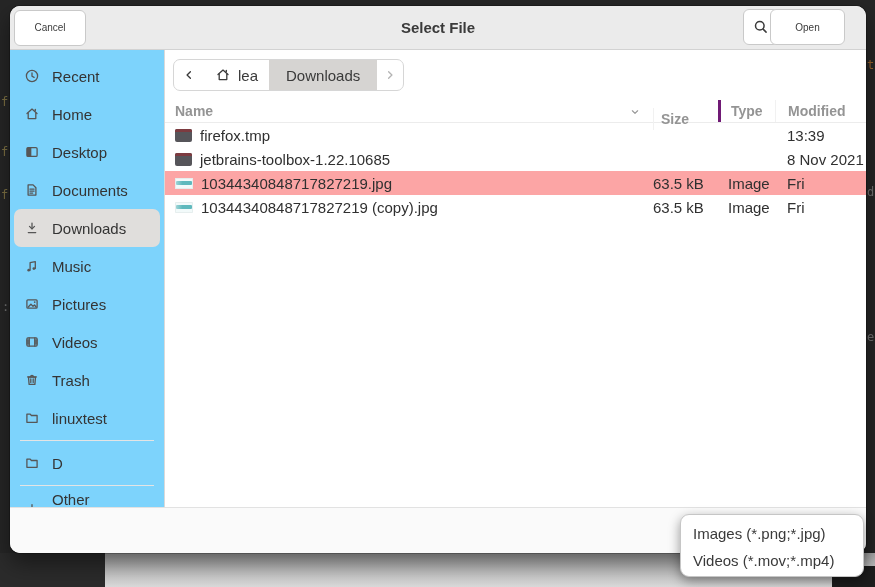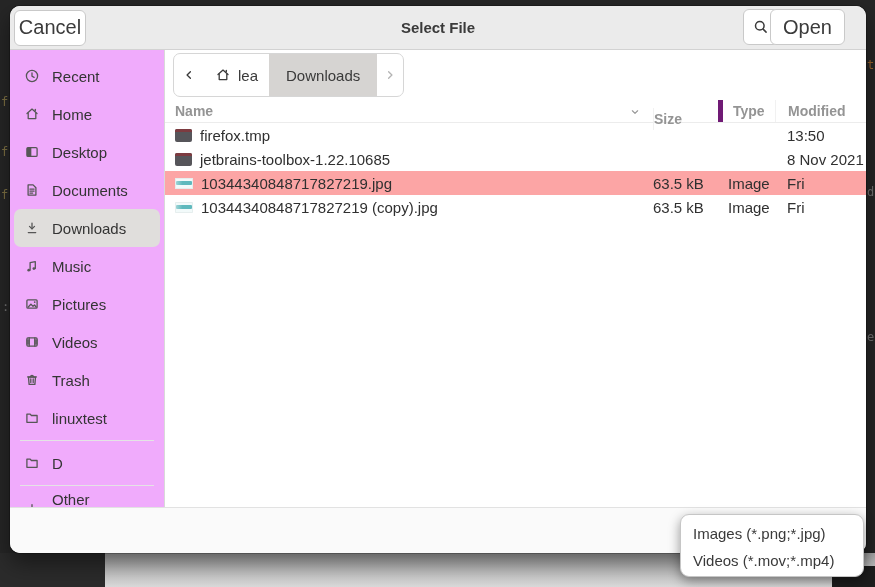"Cancel" .hb-btn { font-size: 20px -> 10px }
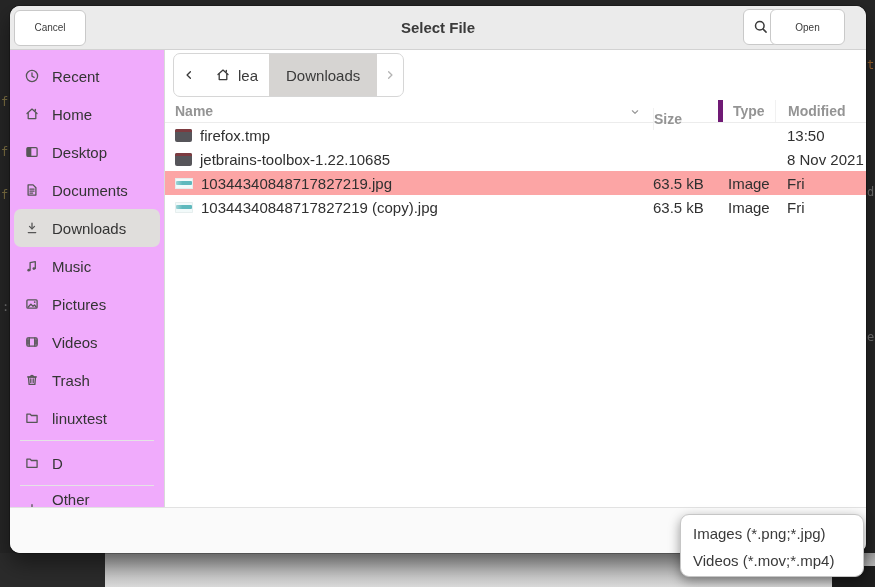"Recent" .sidebar { background: #f0abfc -> #7dd3fc }
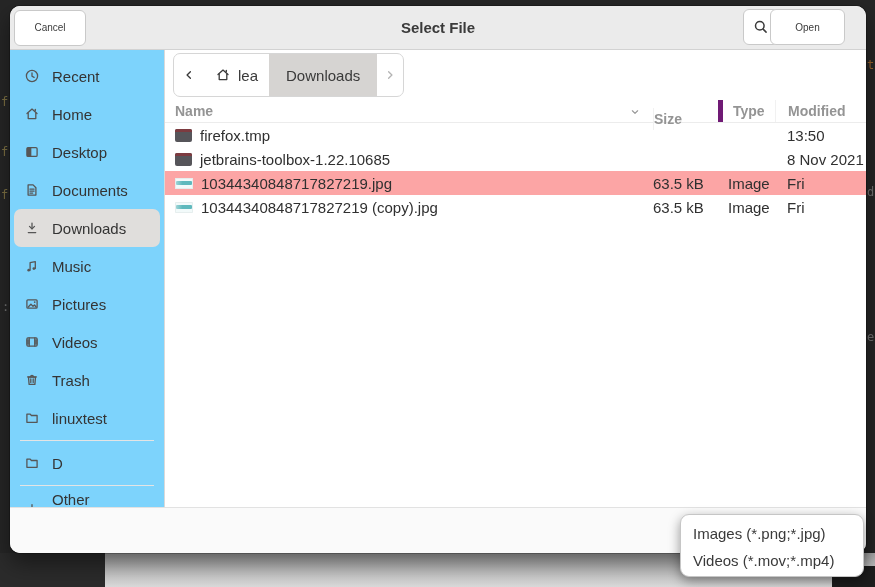"lea" .breadcrumb { height: 44px -> 32px }
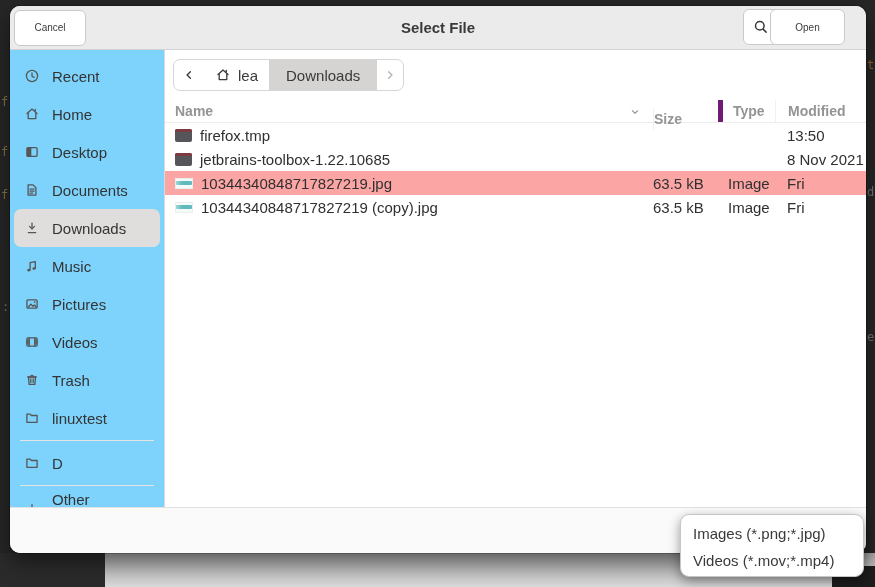"Size" .lh-size { padding-left: none -> 7px }
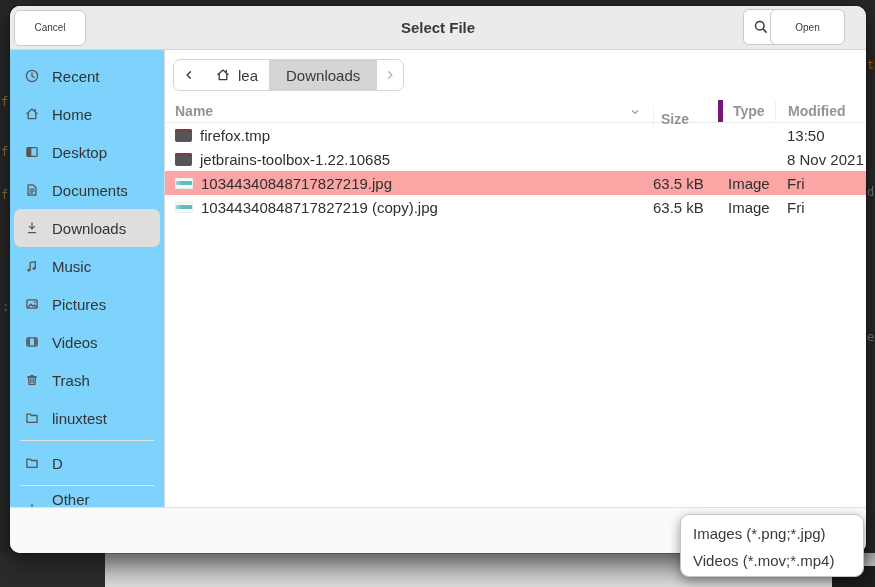"Type" .lh-type { border-left: 5px solid #701a75 -> 3px solid #701a75 }
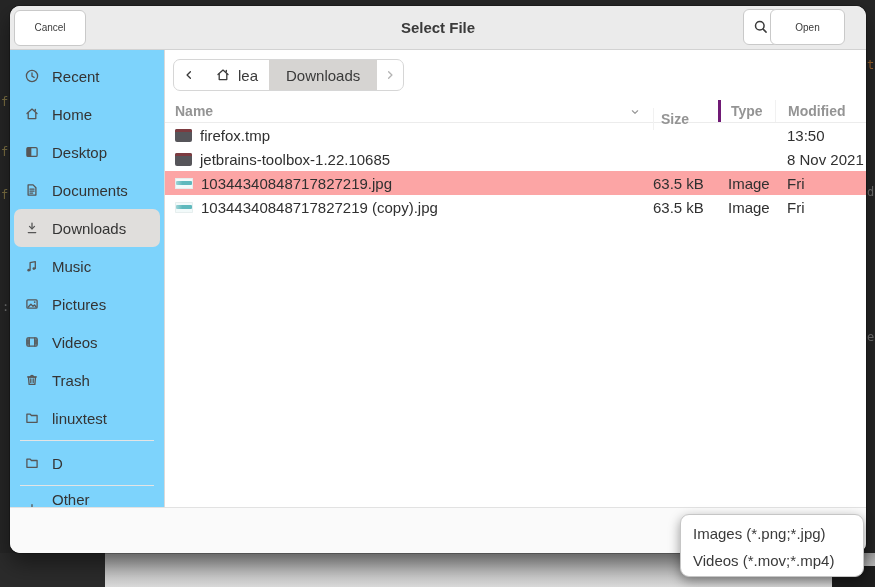"13:50" div.fr-mod { text: 13:50 -> 13:39 }
